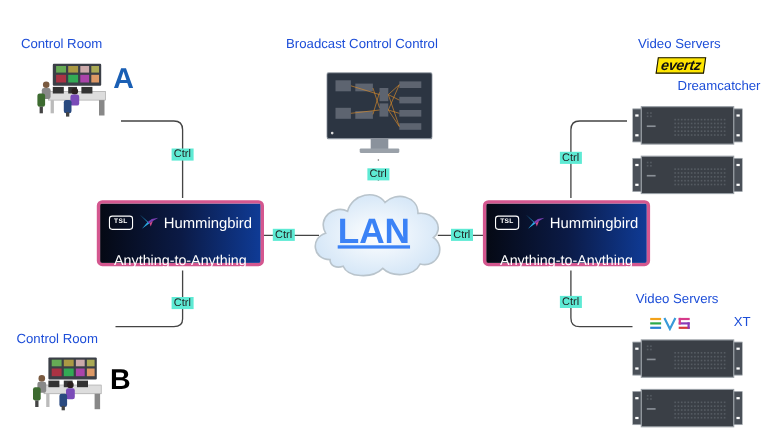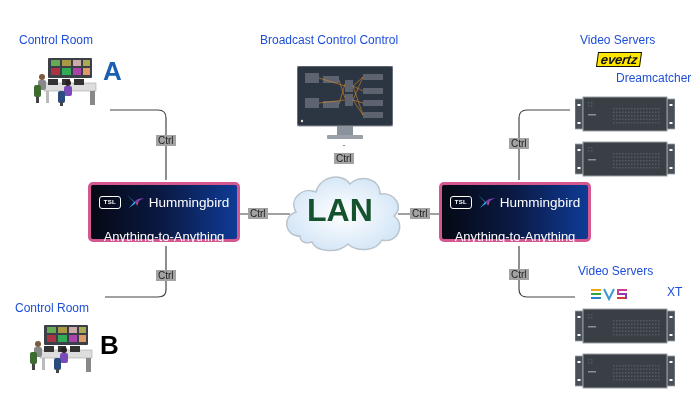"Ctrl" .ctrl { background: #a3a3a3 -> #5eead4 }
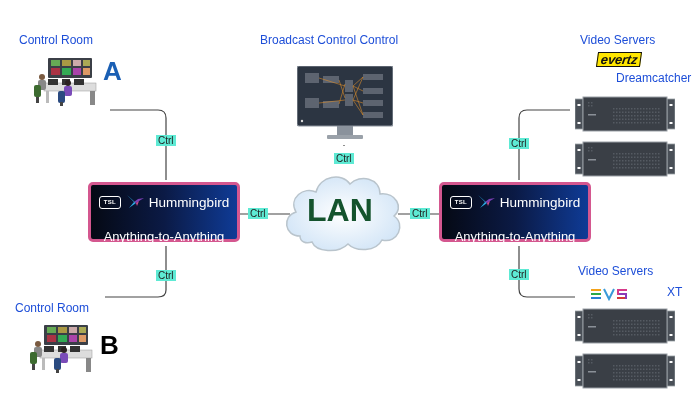"LAN" .lan { color: #14532d -> #3b82f6; text-decoration: none -> underline }
